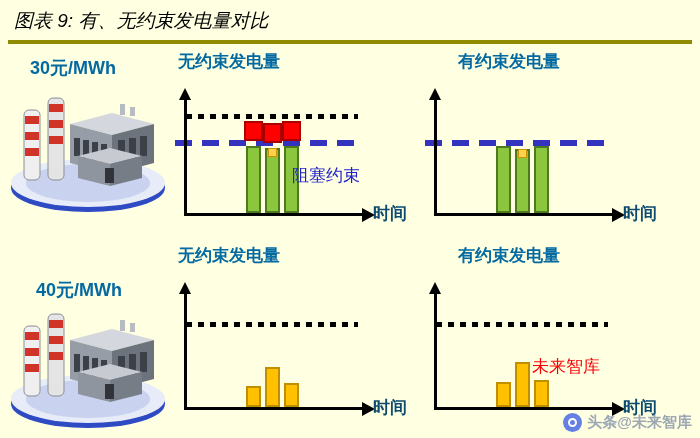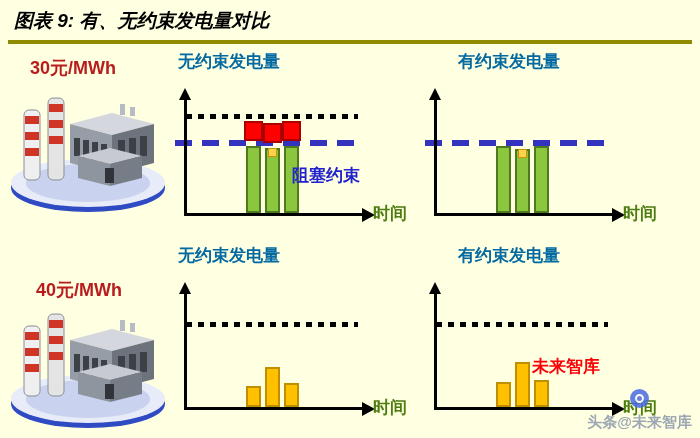"图表 9: 有、无约束发电量对比" .figure-title { font-weight: bold -> normal }
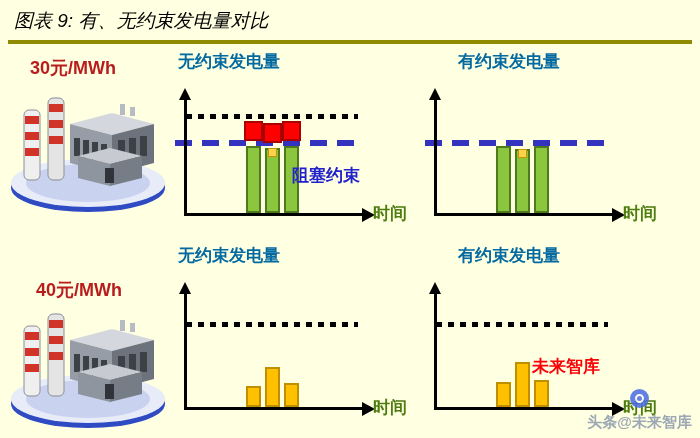"30元/MWh" .price-label { color: #b91c1c -> #0369a1 }
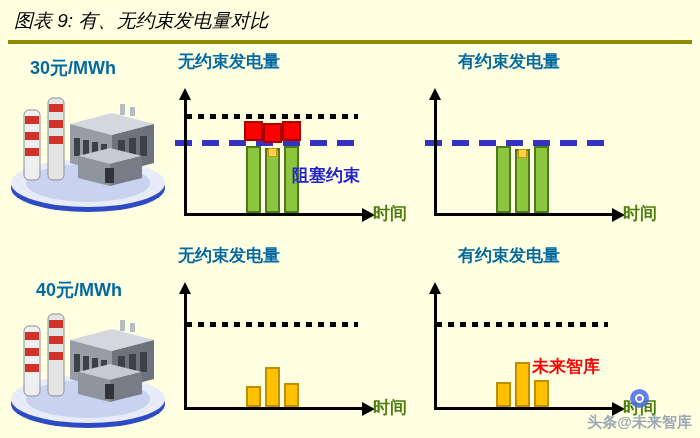"阻塞约束" .annotation { font-weight: bold -> normal }
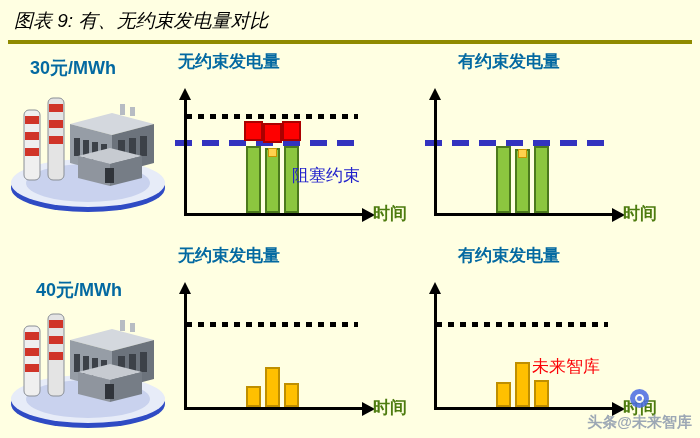"时间" .x-label { color: #4d7c0f -> #0c4a6e }
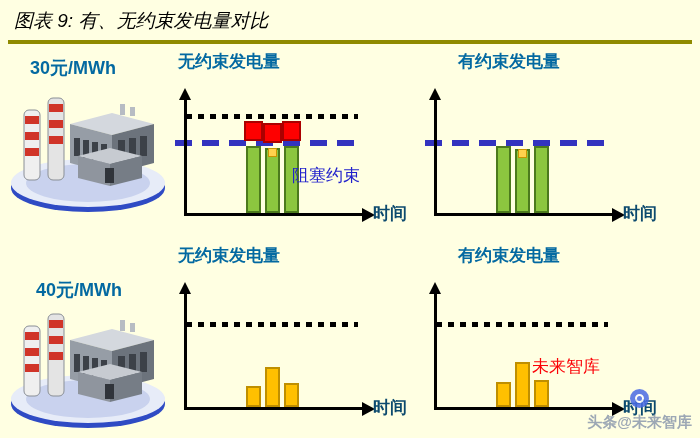"头条@未来智库" .watermark { flex-direction: column -> none }
